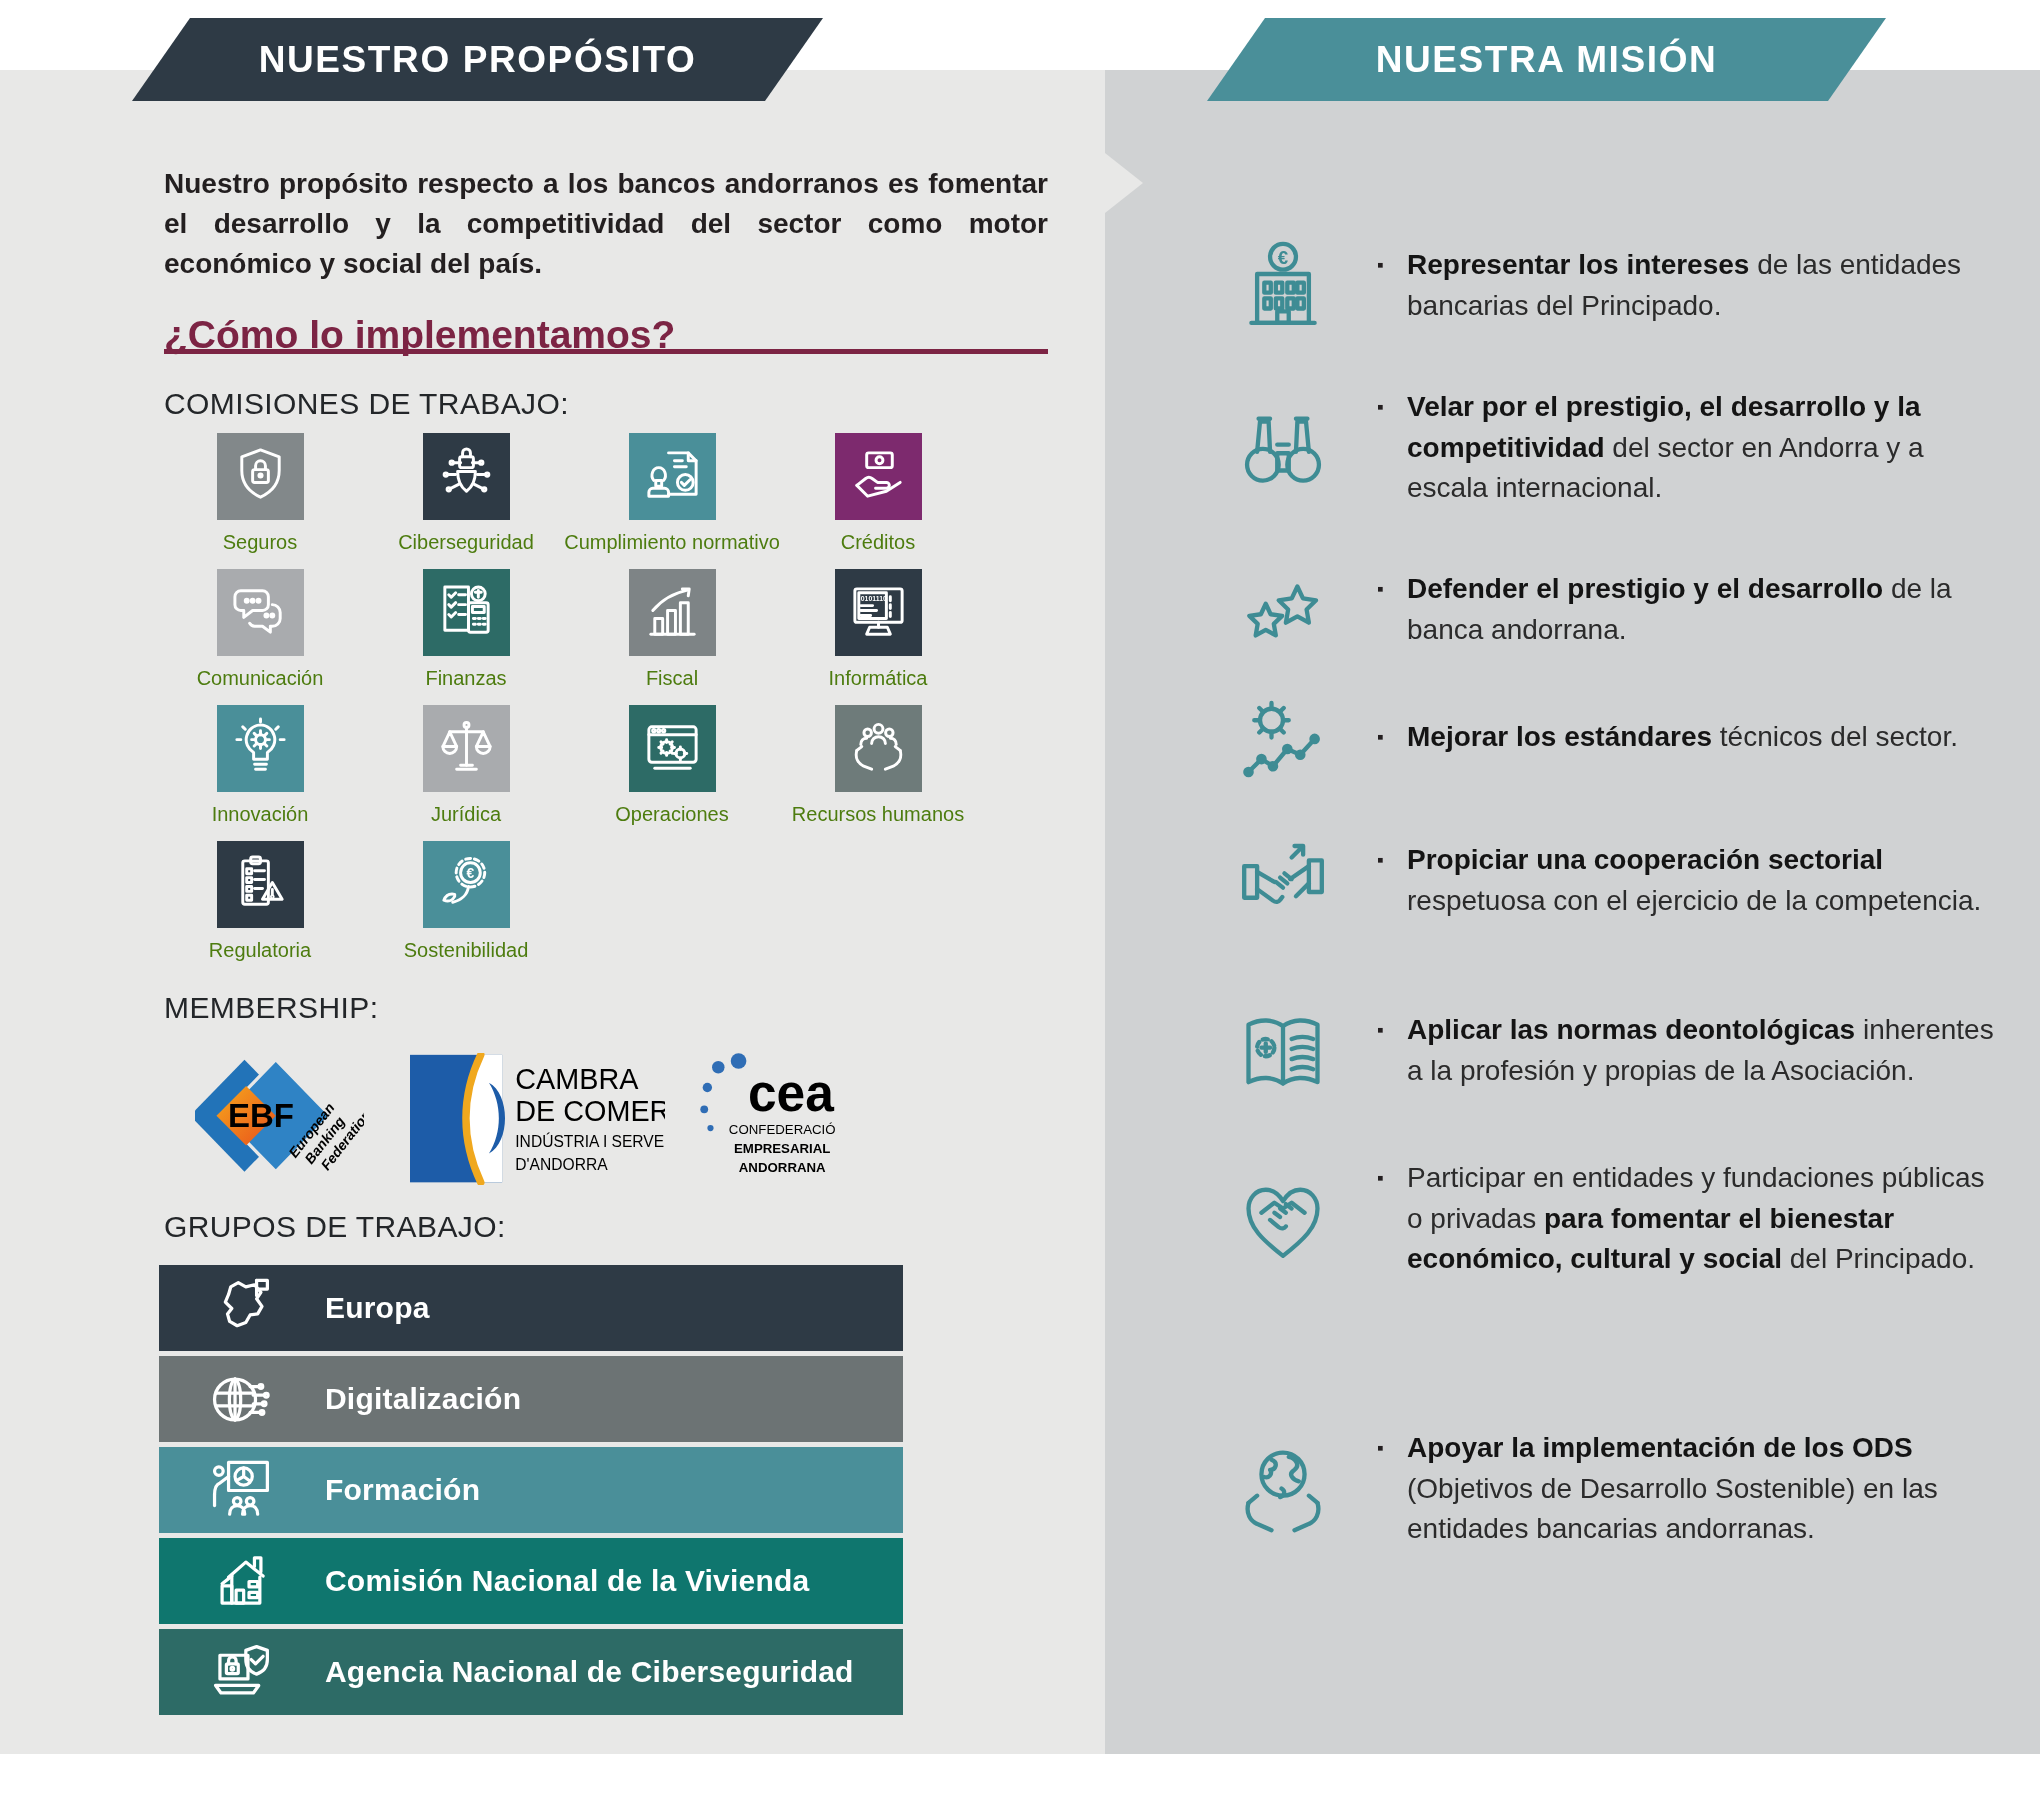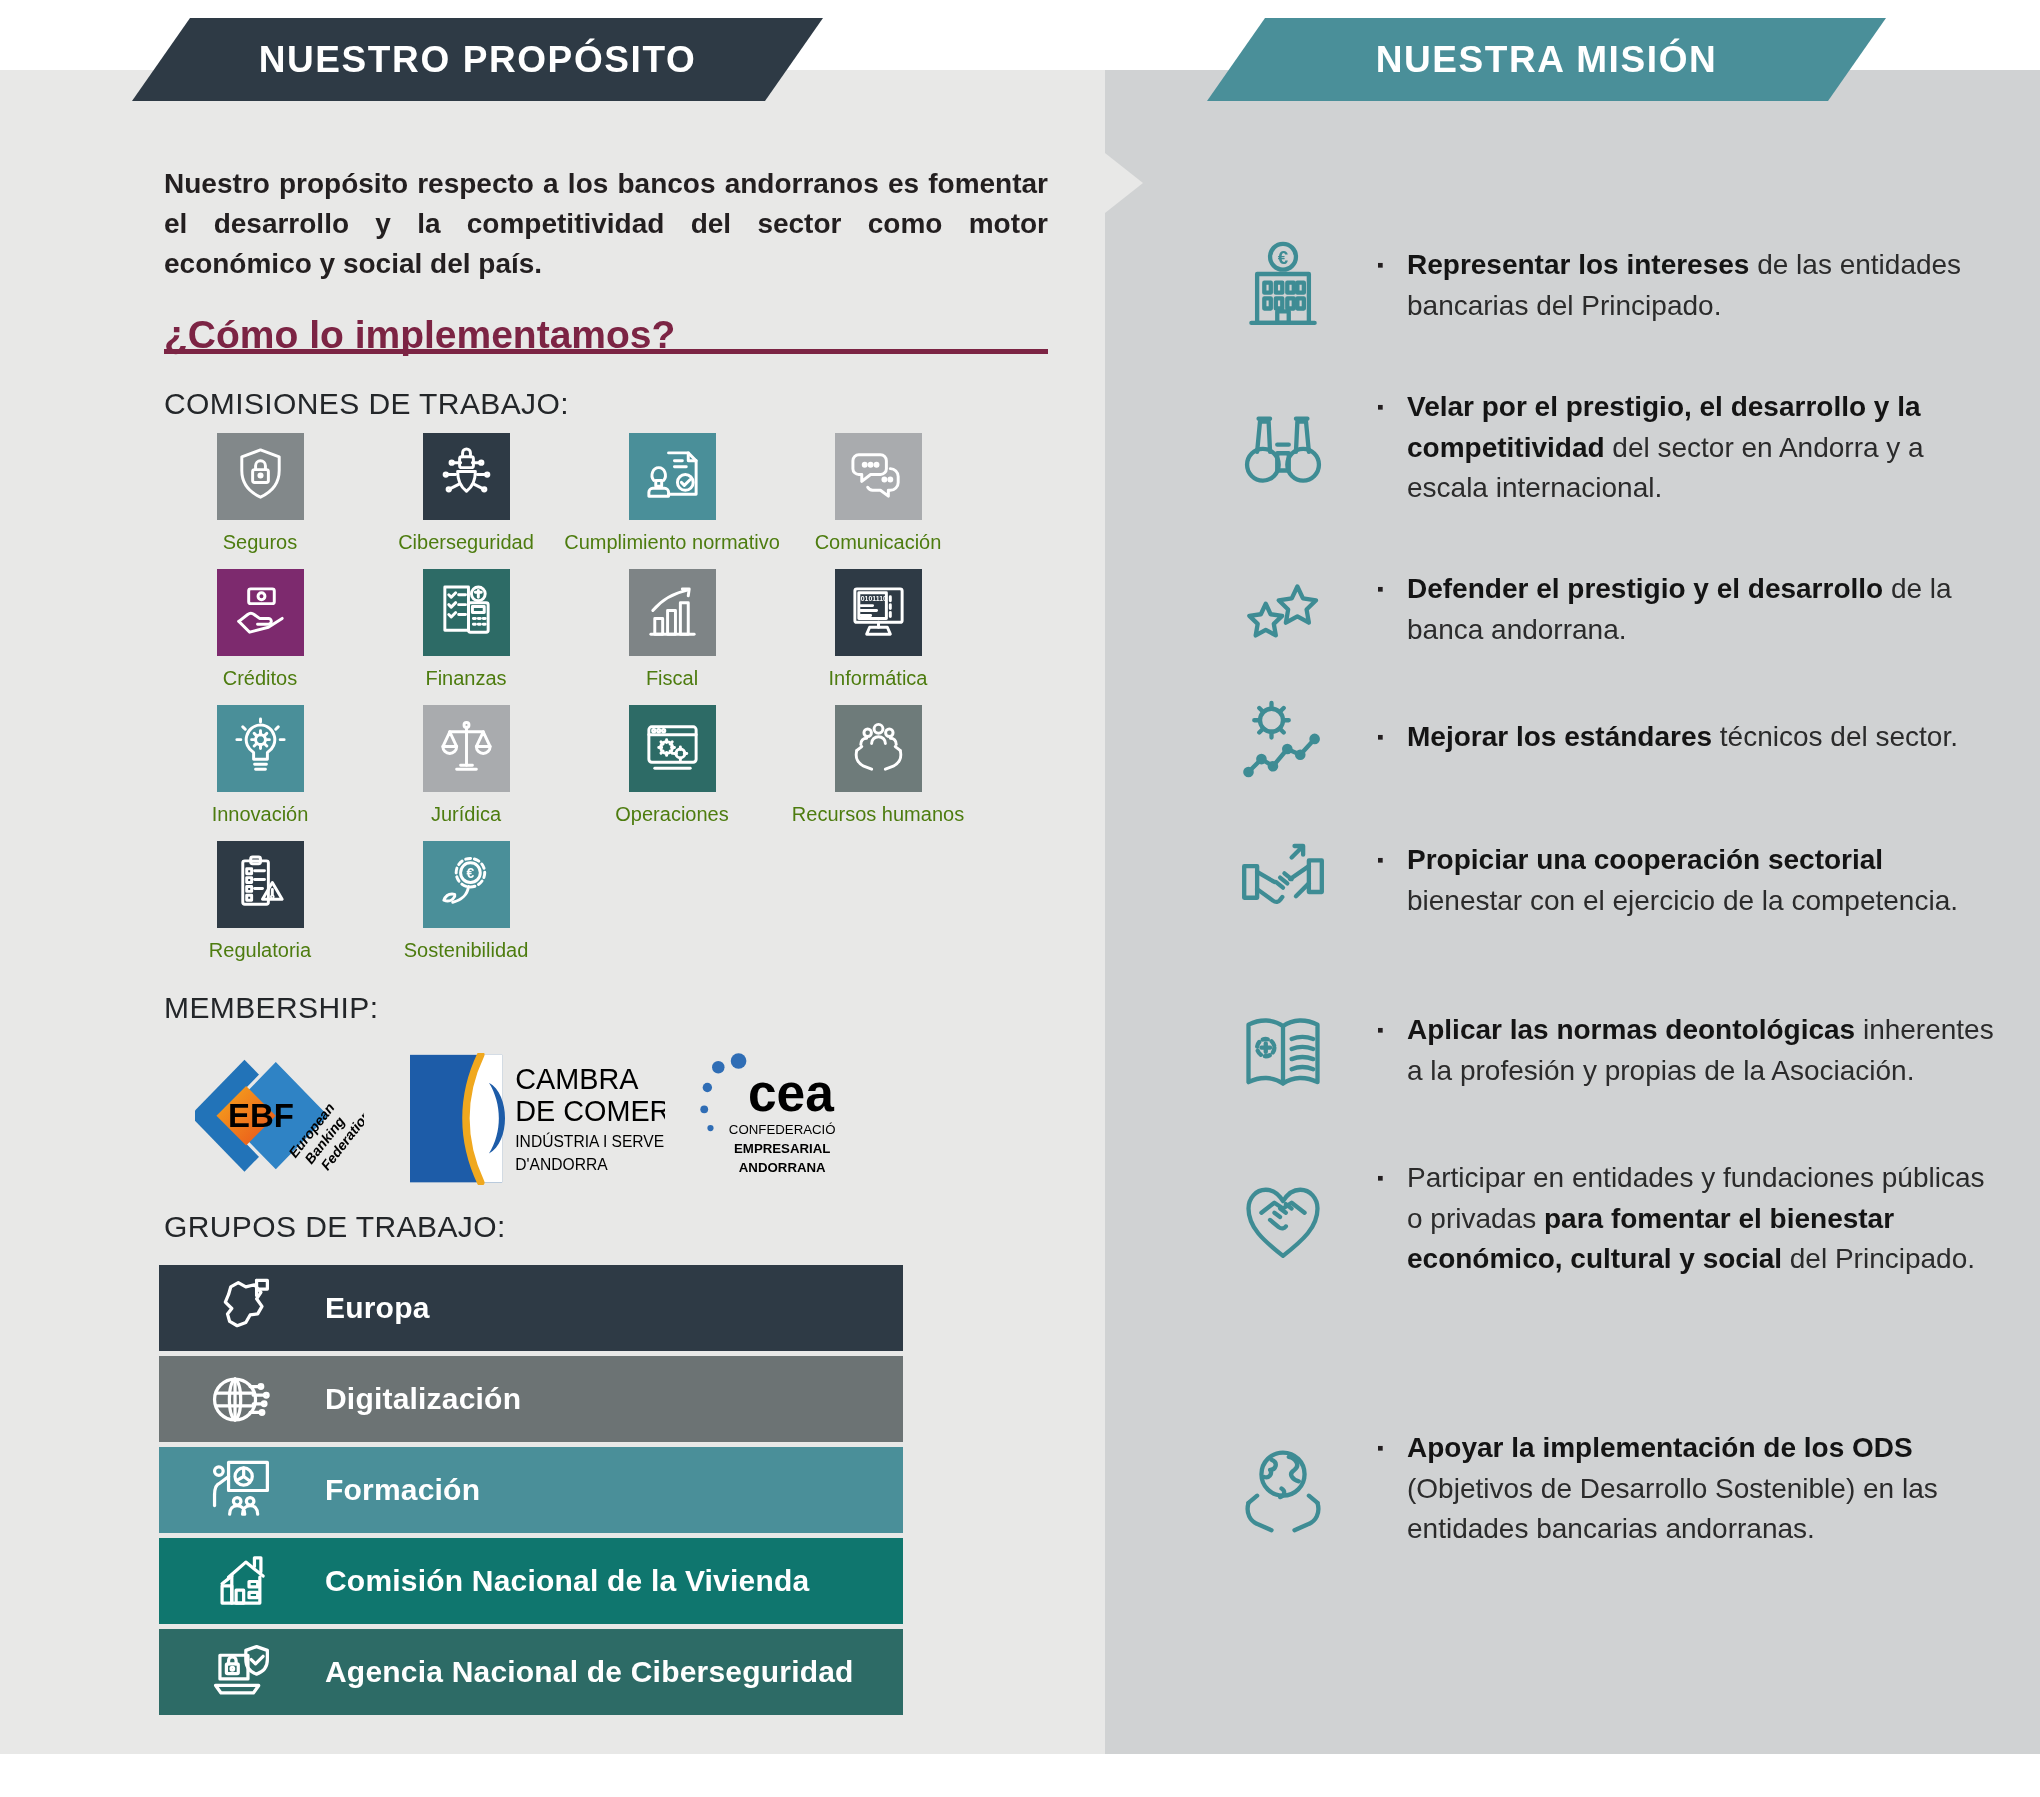"Comunicación" div.com-cell { order: before "Créditos" -> after "Créditos" }
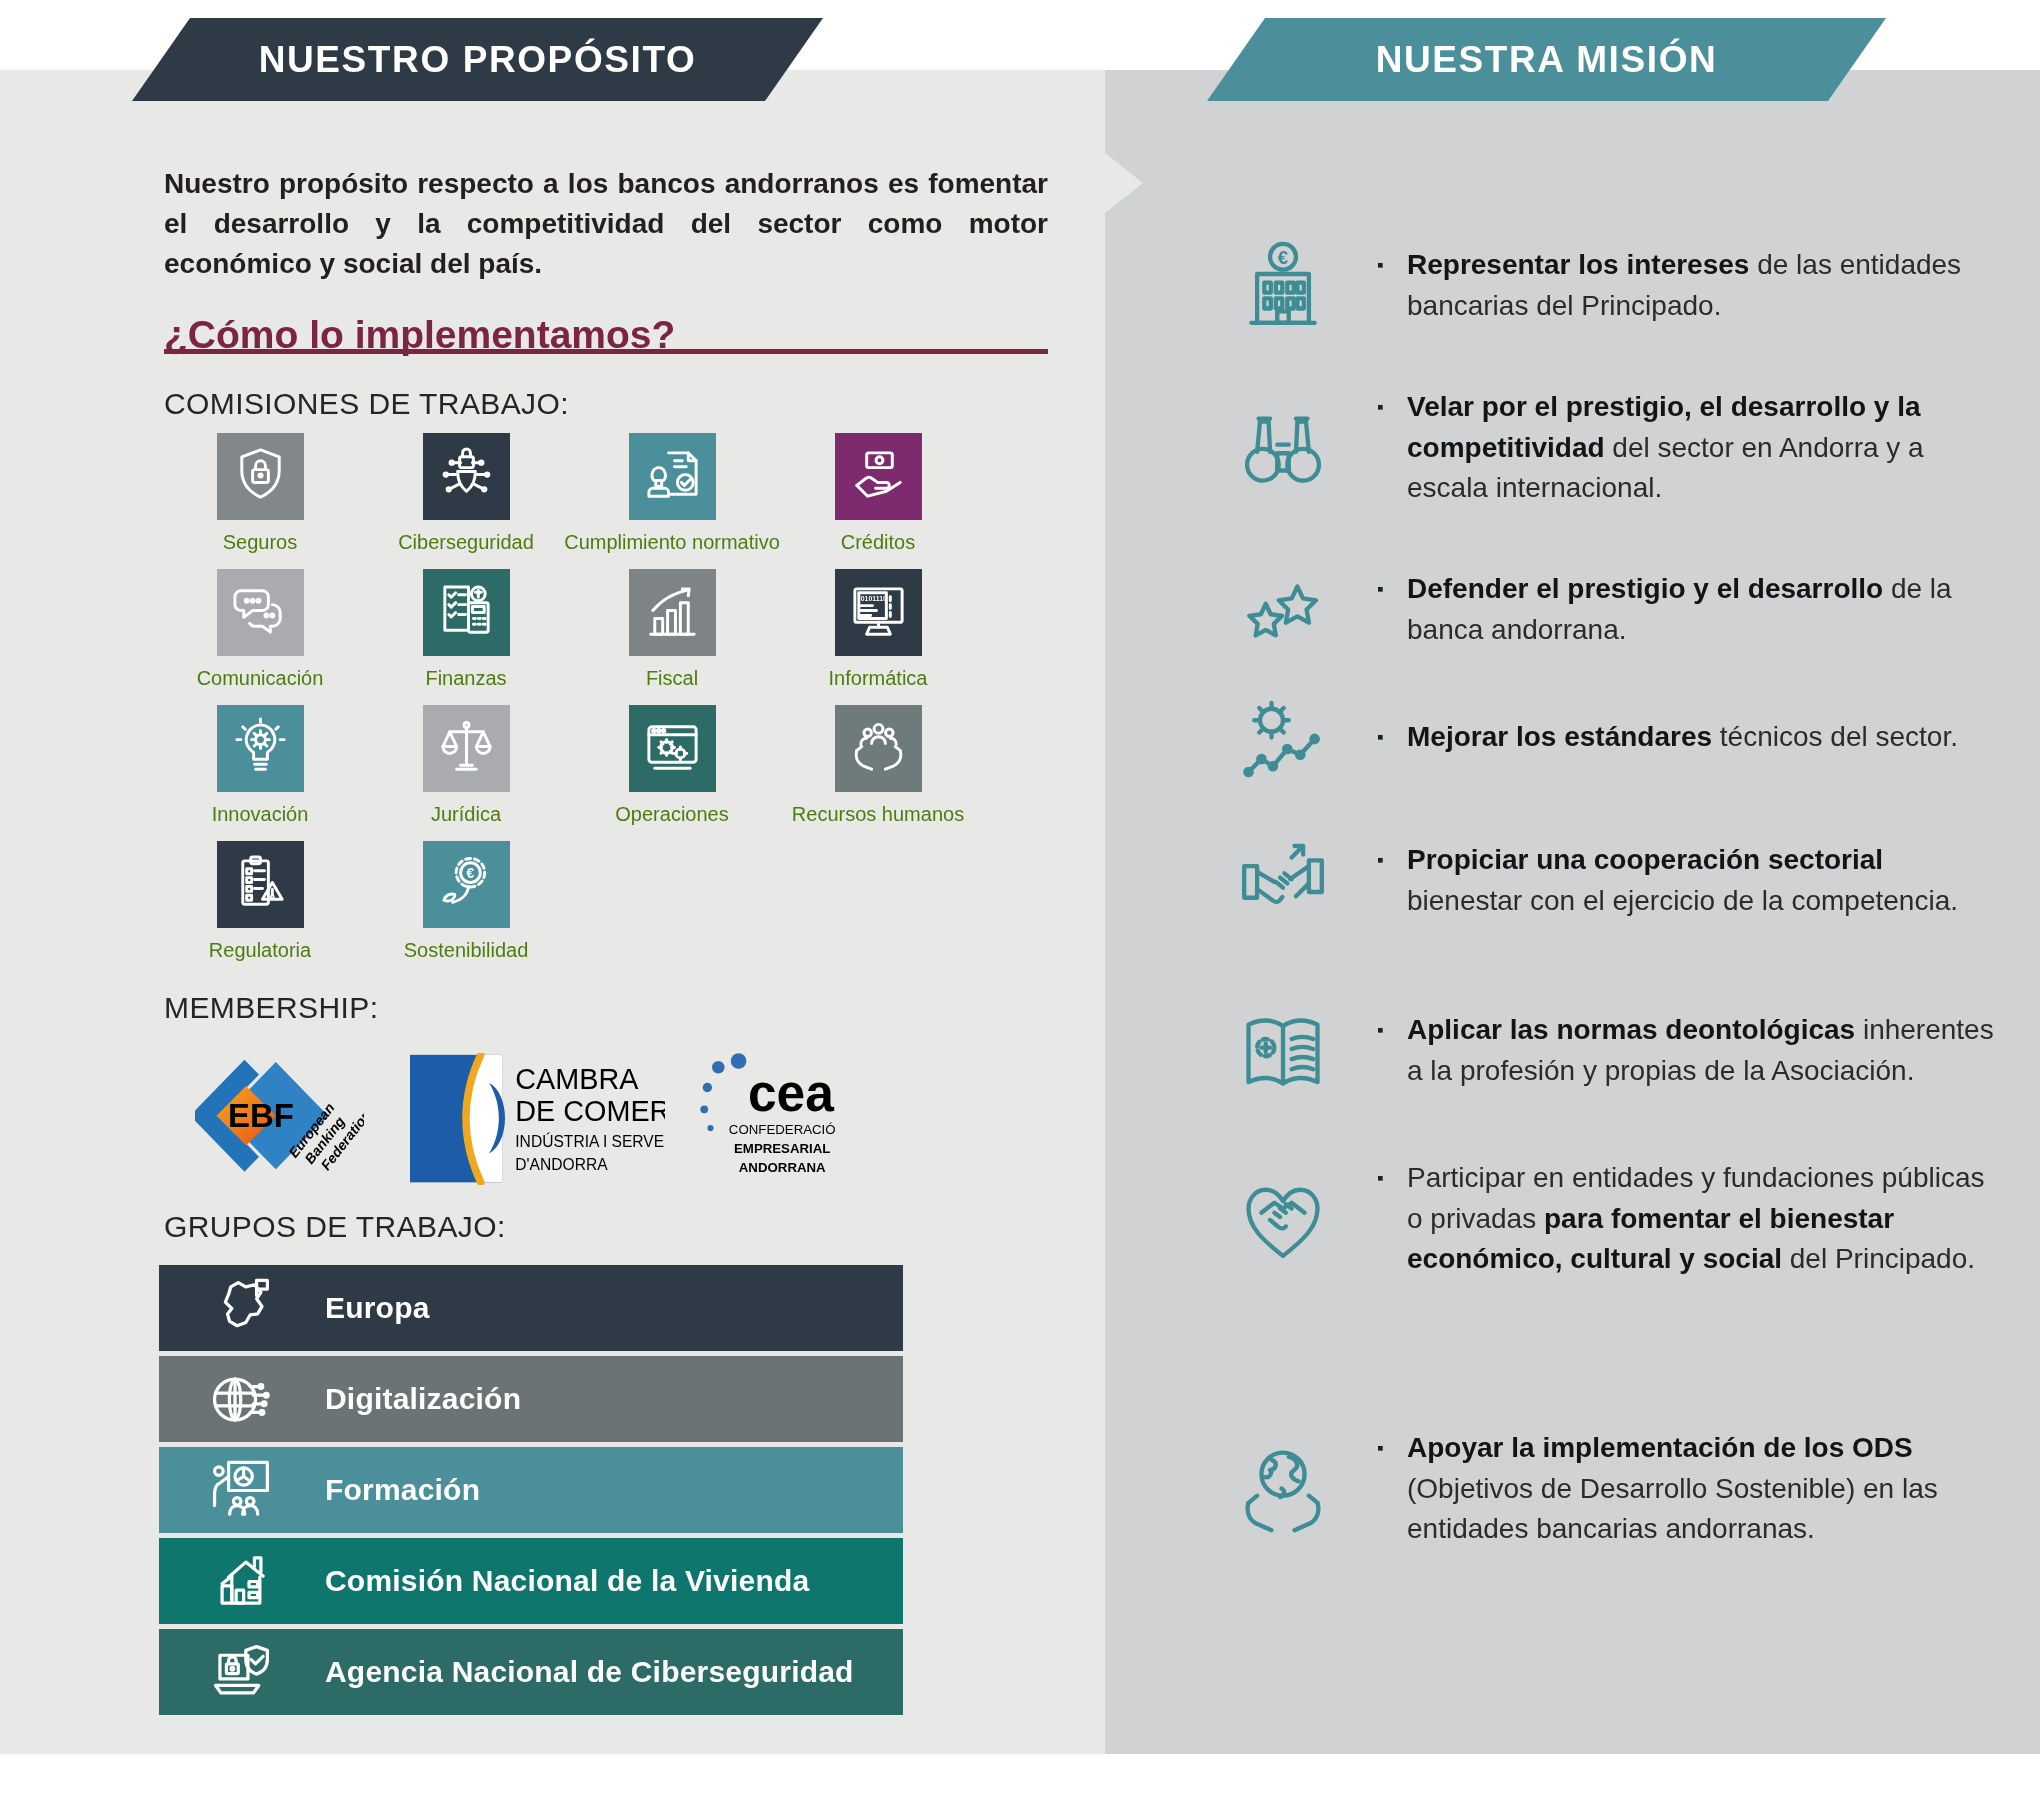"bienestar con el ejercicio de" span { text: bienestar -> respetuosa }
